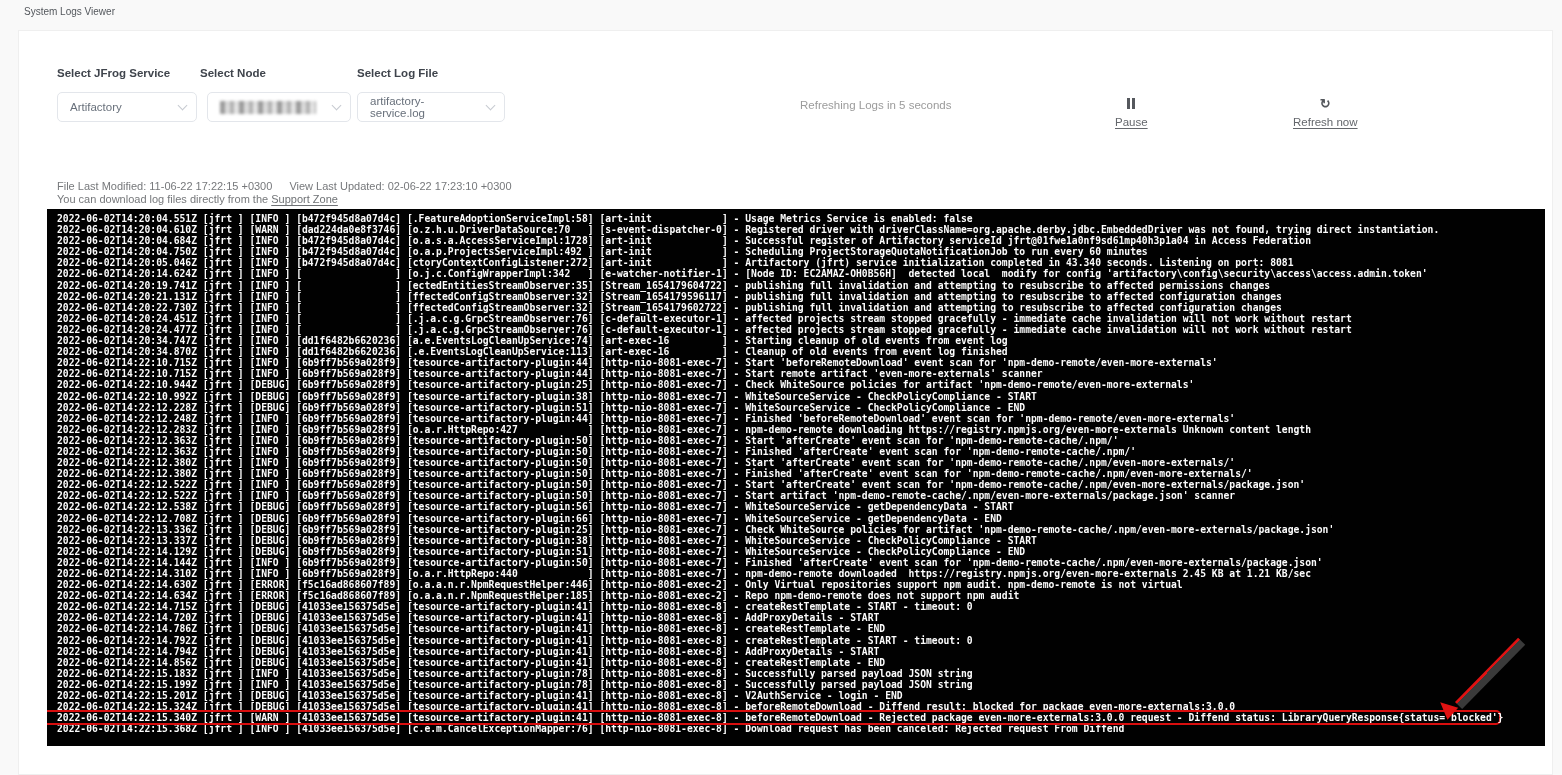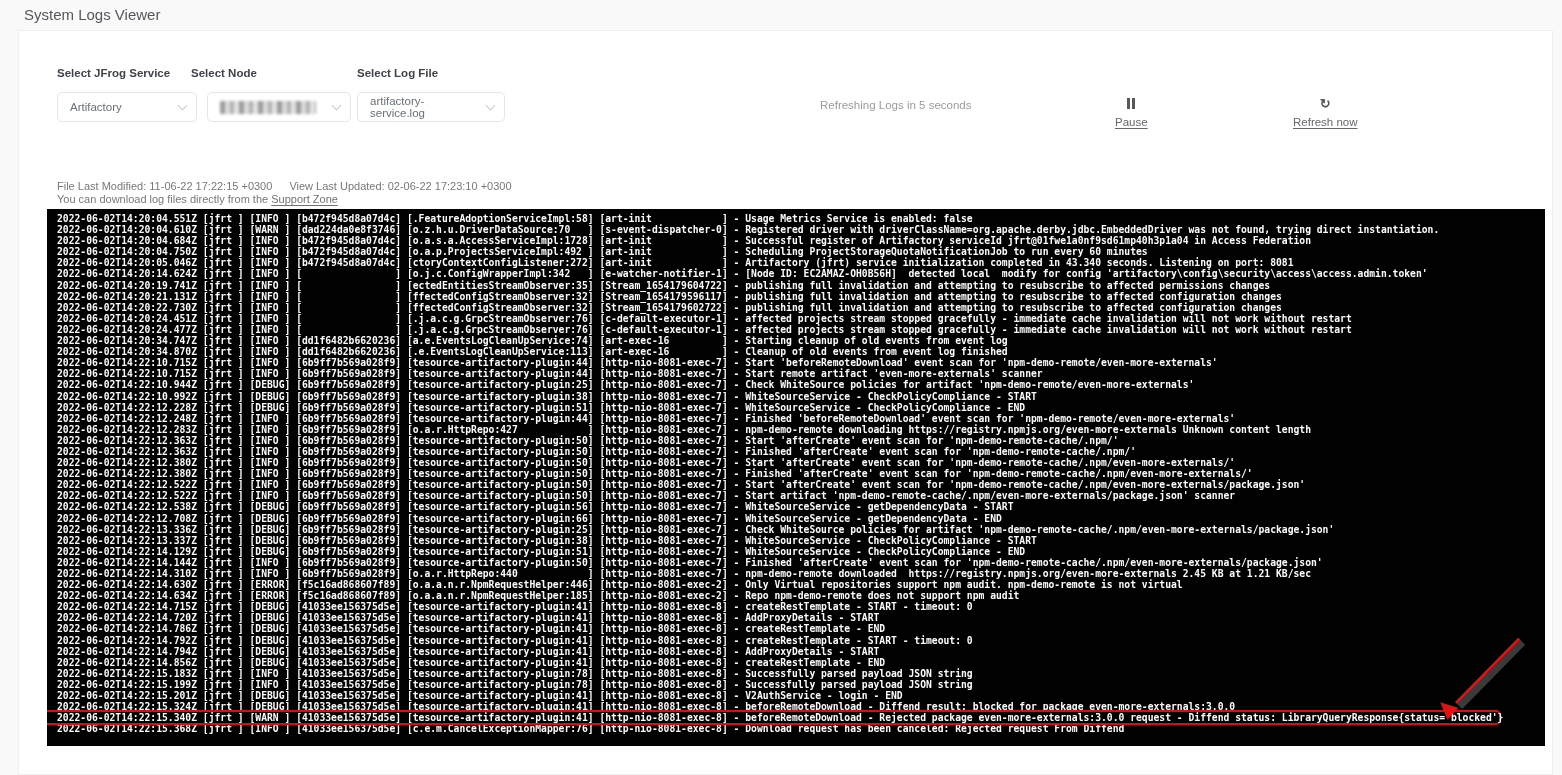"System Logs Viewer" .page-title { font-size: 15px -> 10px }
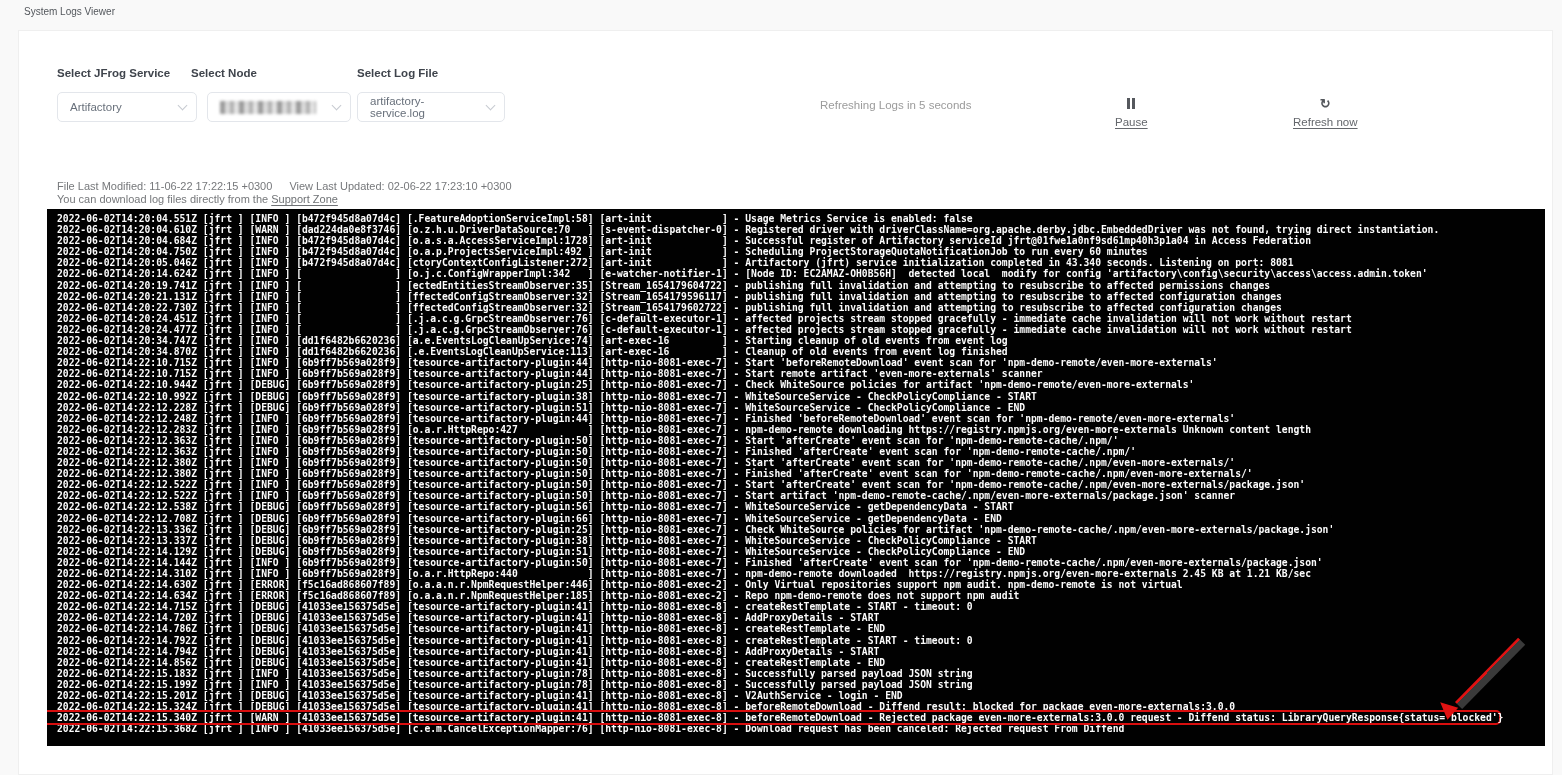"Select Node" div.field-label { left: 191px -> 200px }
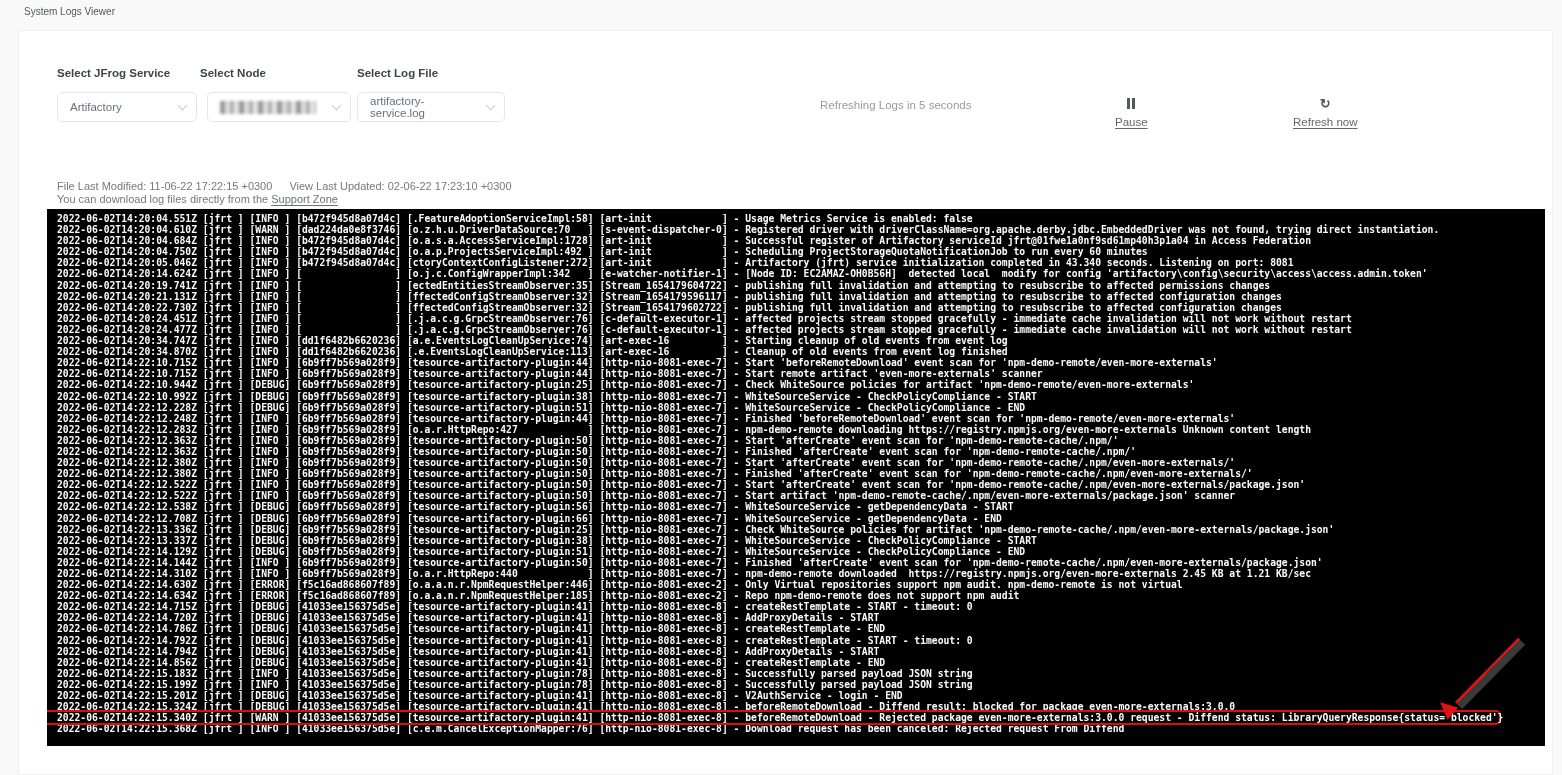"Refreshing Logs in 5 seconds" .status-text { margin-left: 20px -> none }
